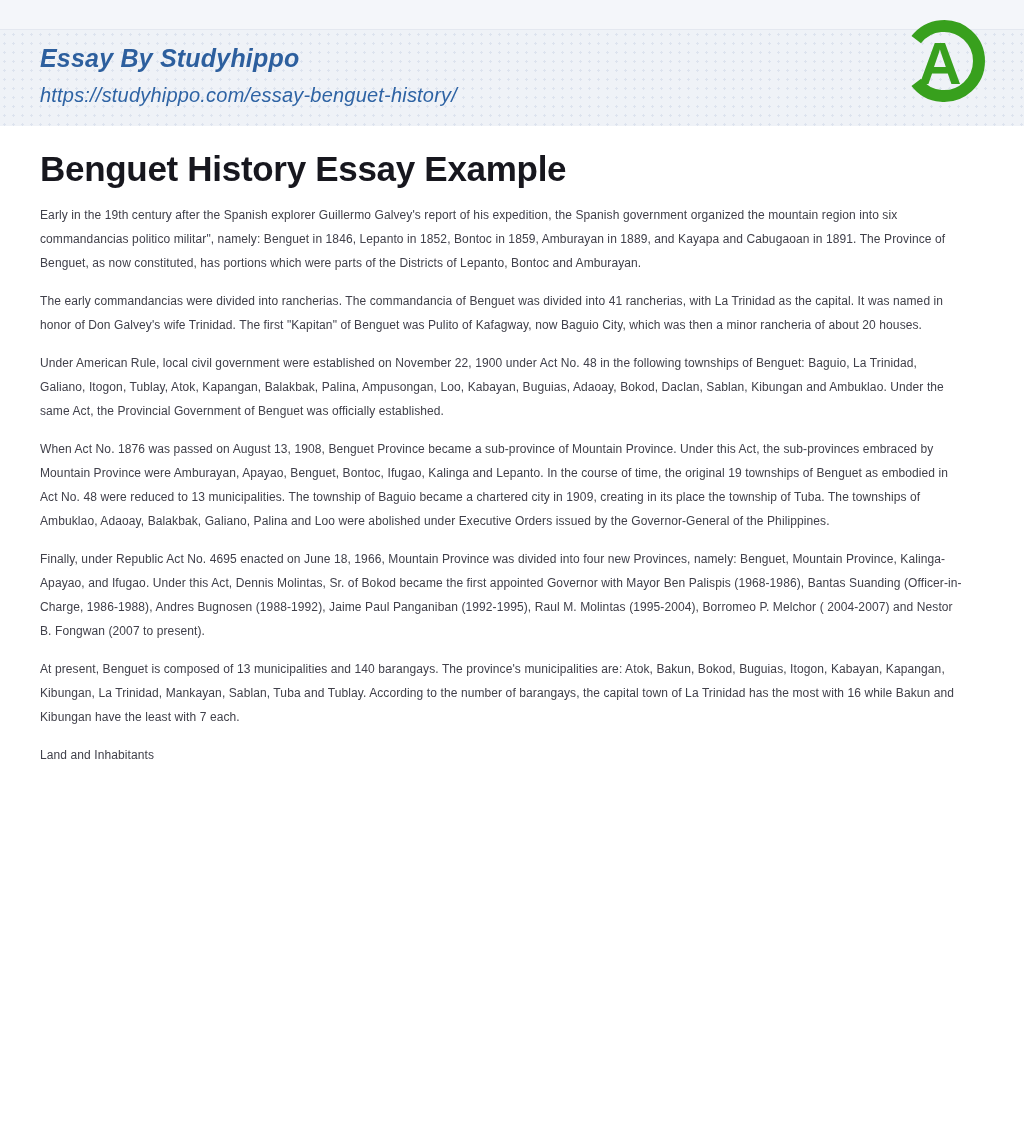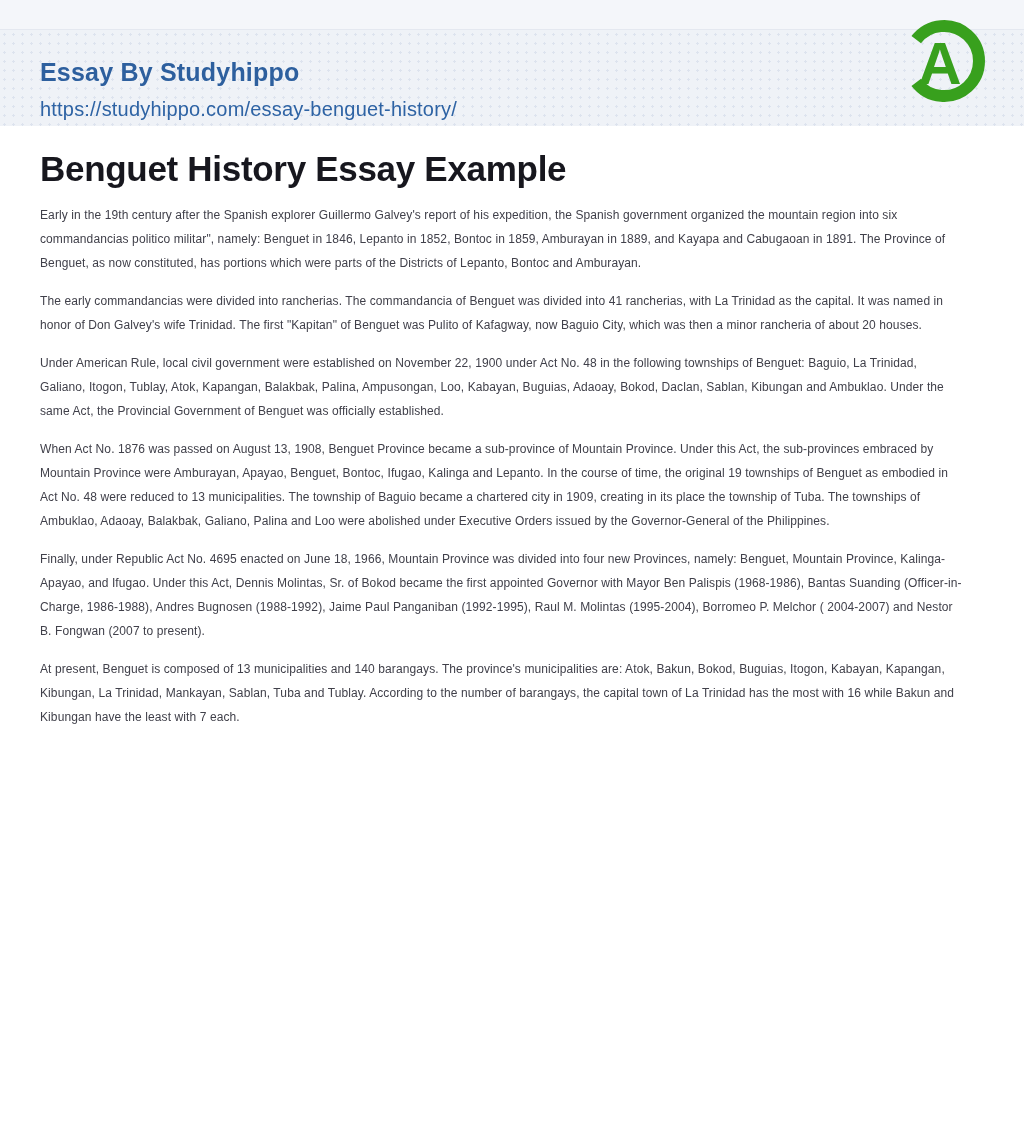"Essay By Studyhippo" .header-main { font-style: none -> italic; justify-content: flex-end -> center }
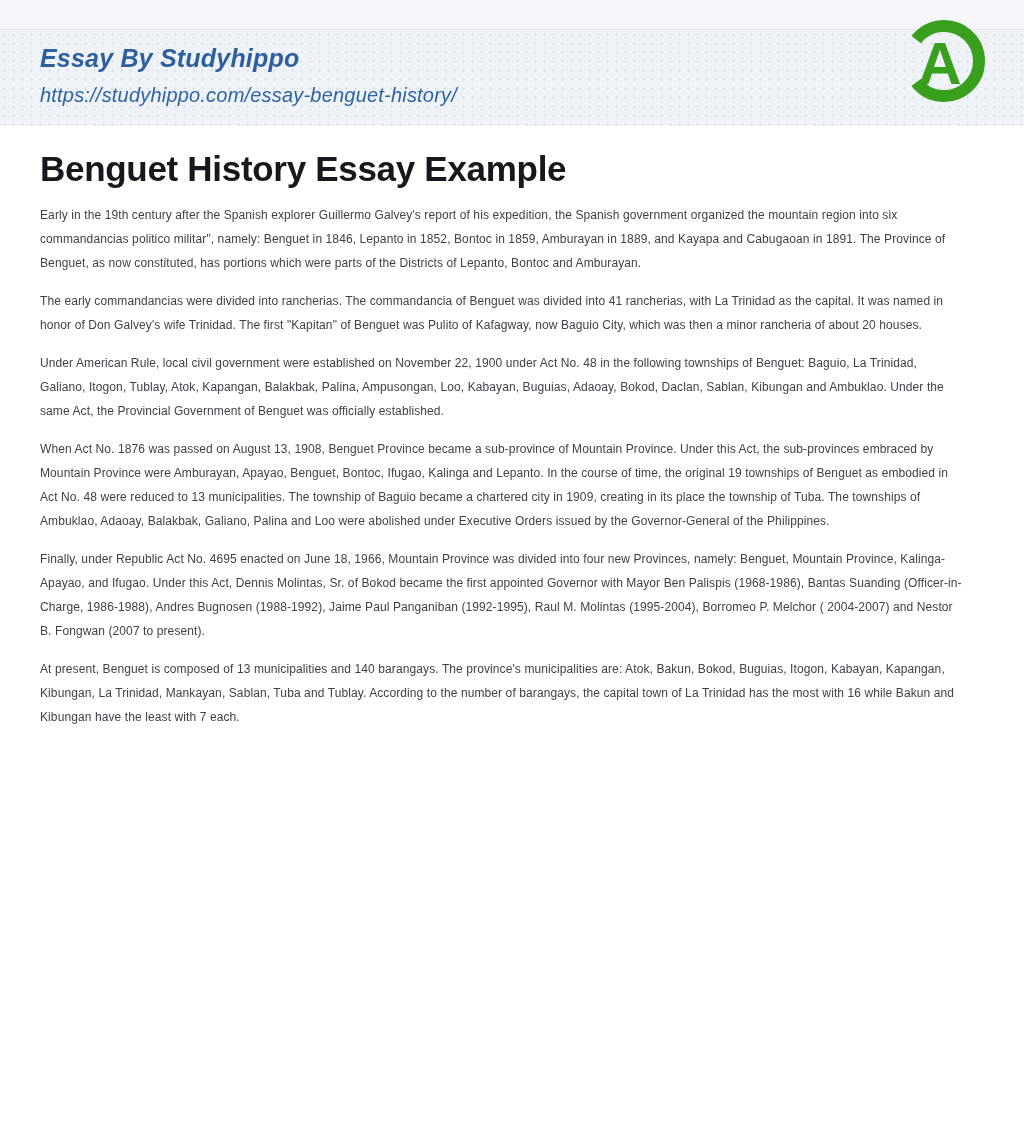"Land and Inhabitants" p { html: none -> <p>Land and Inhabitants</p> }
